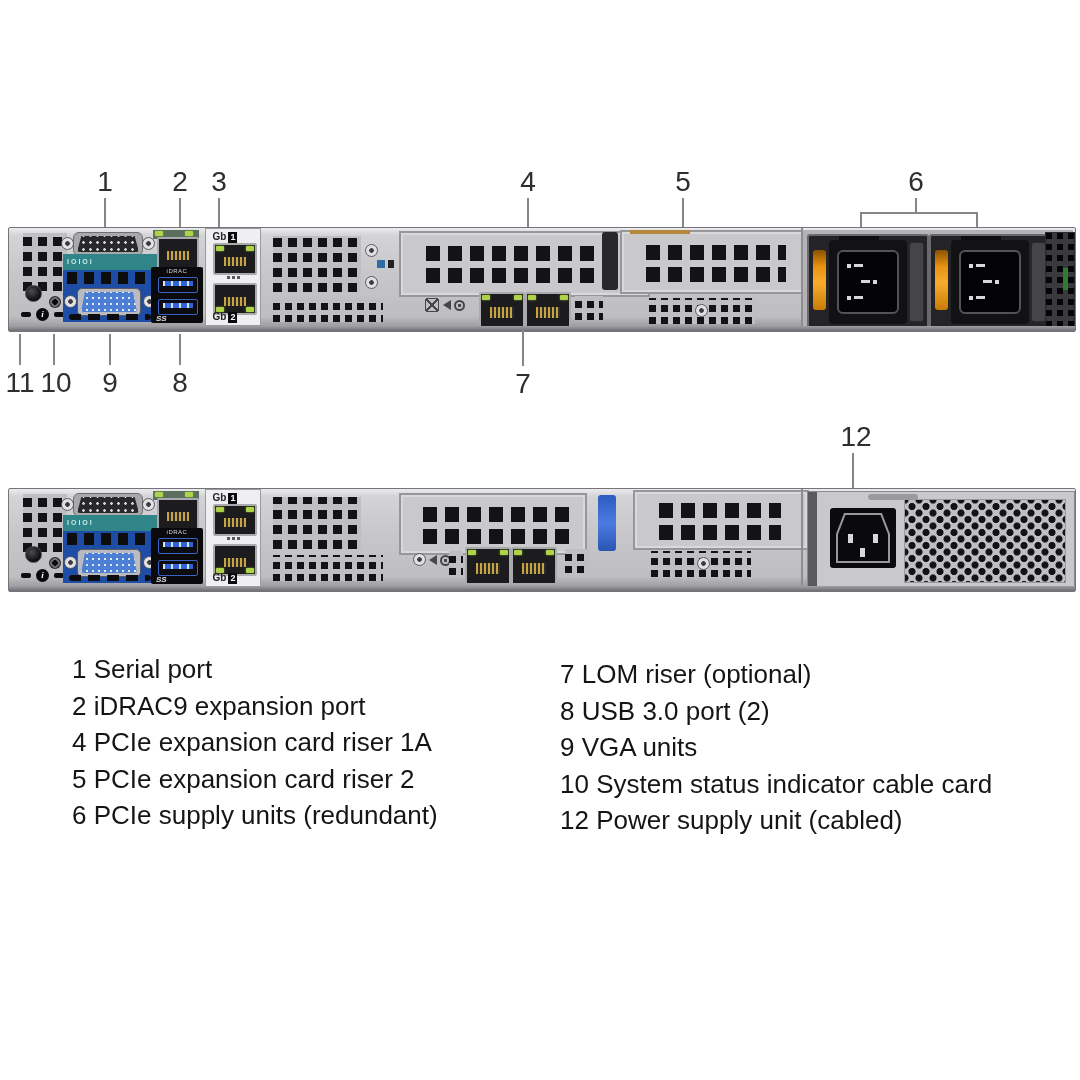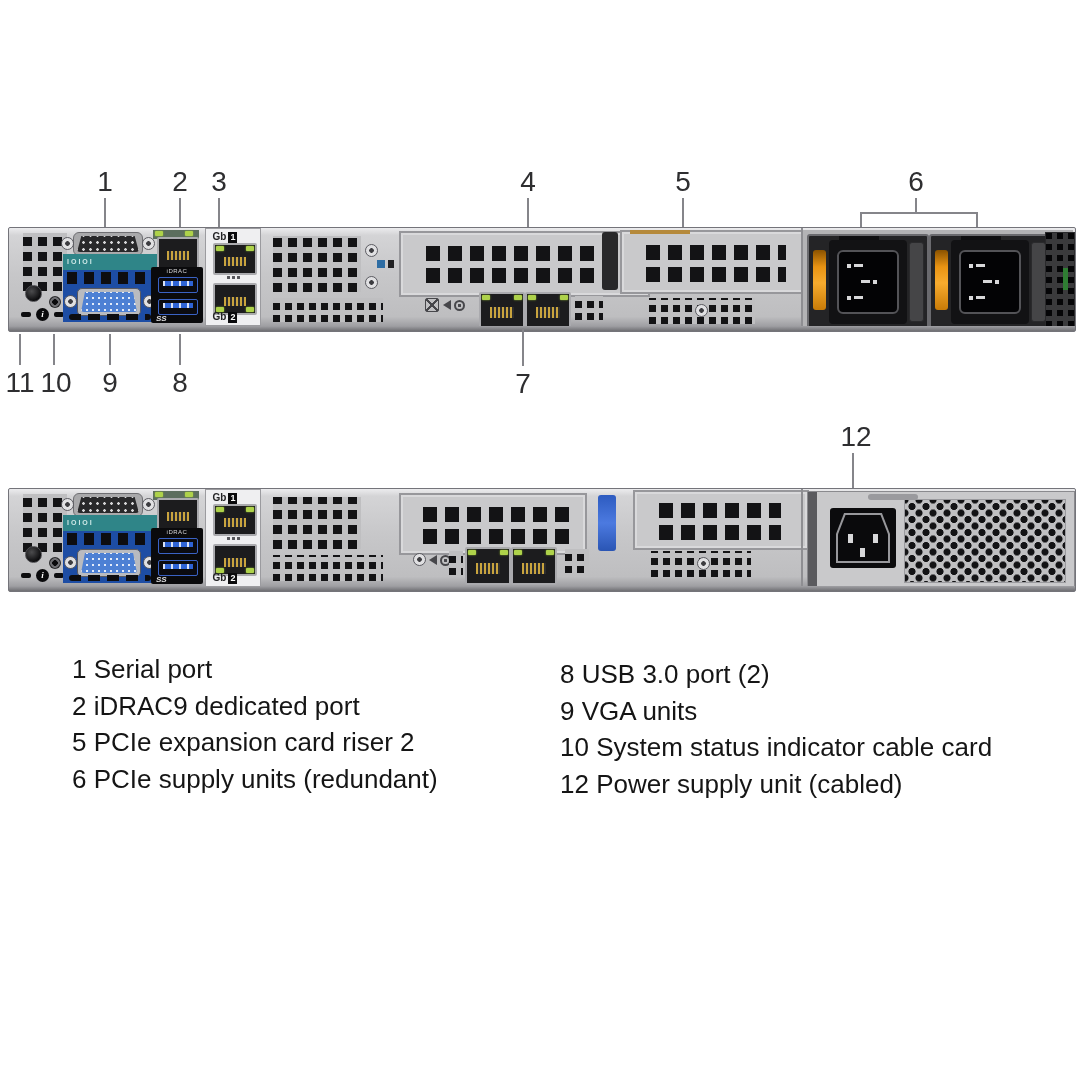"7 LOM riser (optional)" div.lg-item { html: none -> <div><span>7</span> <span>LOM riser (optional)</span></div> }
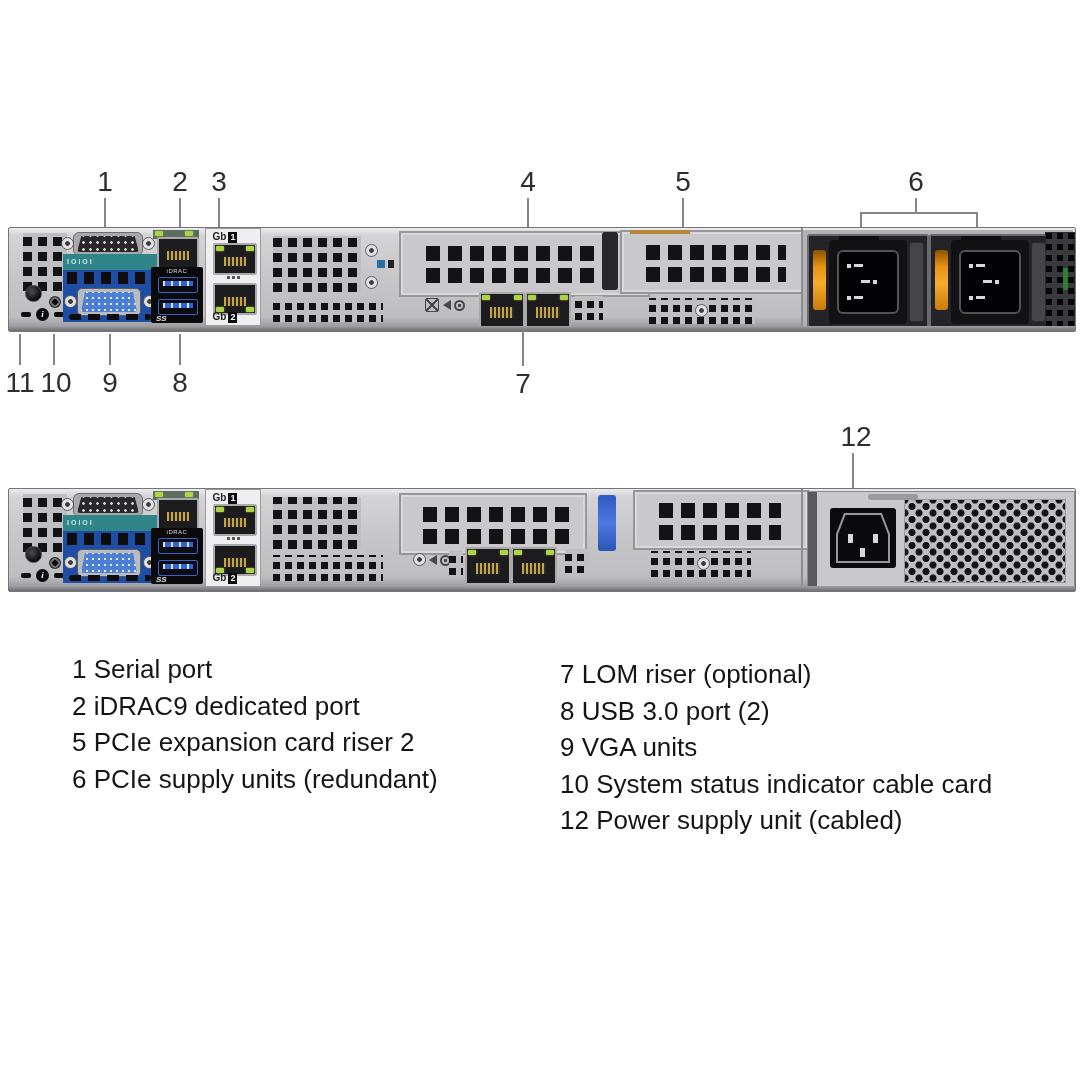"iDRAC9 dedicated port" span { text: dedicated -> expansion }
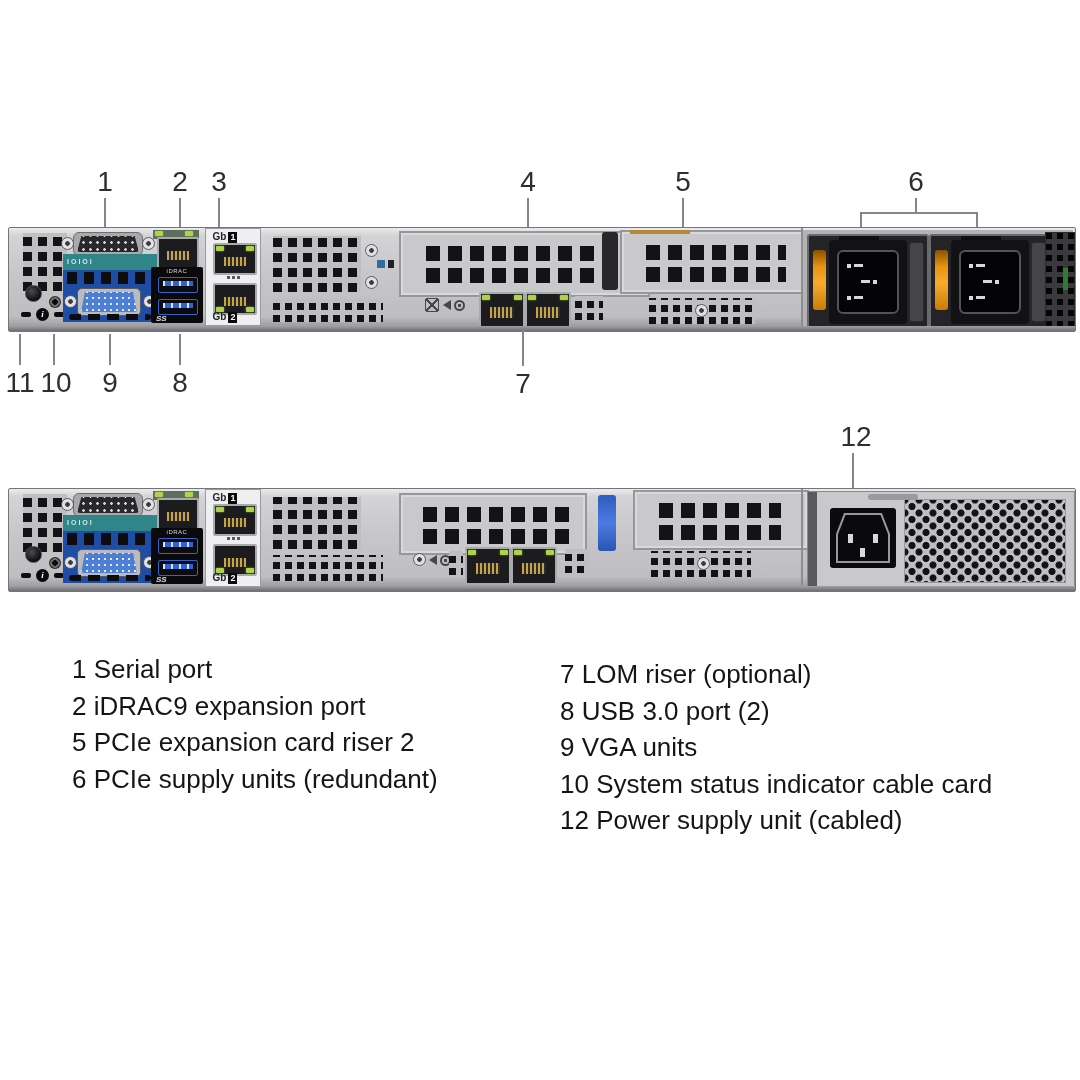"4 PCIe expansion card riser" div.lg-item { html: none -> <div><span>4</span> <span>PCIe expansion card riser 1A</span></div> }
